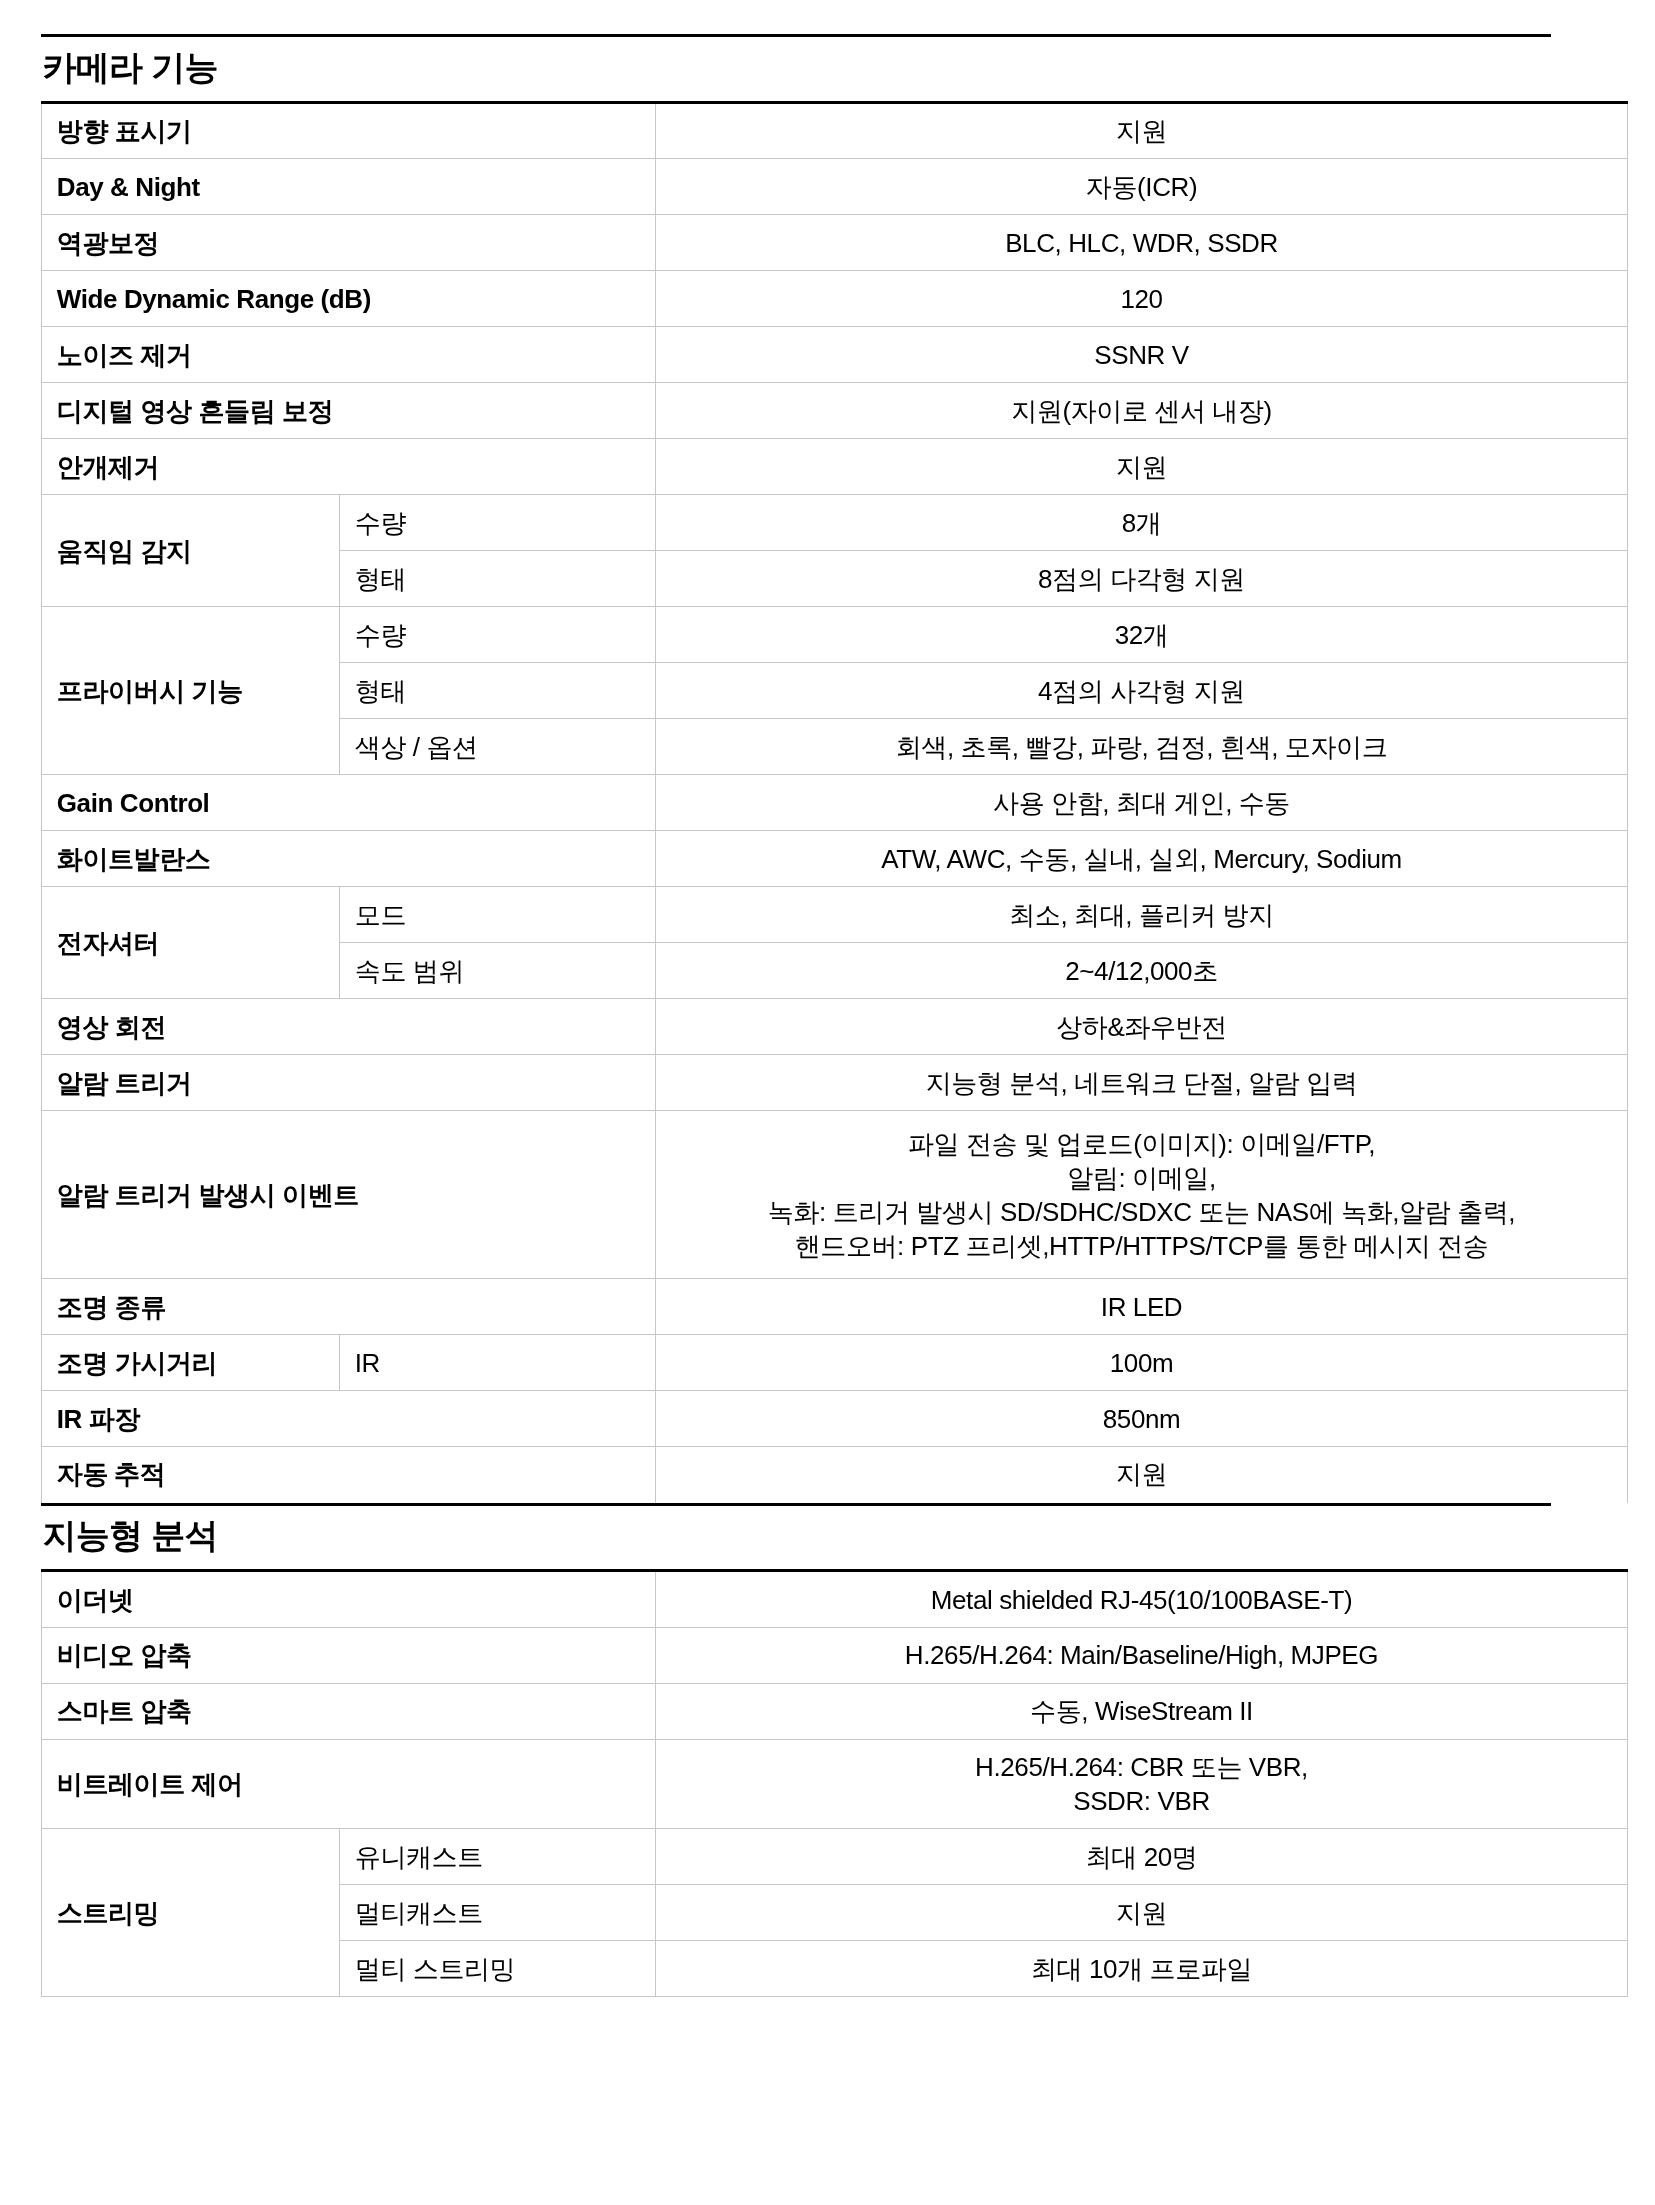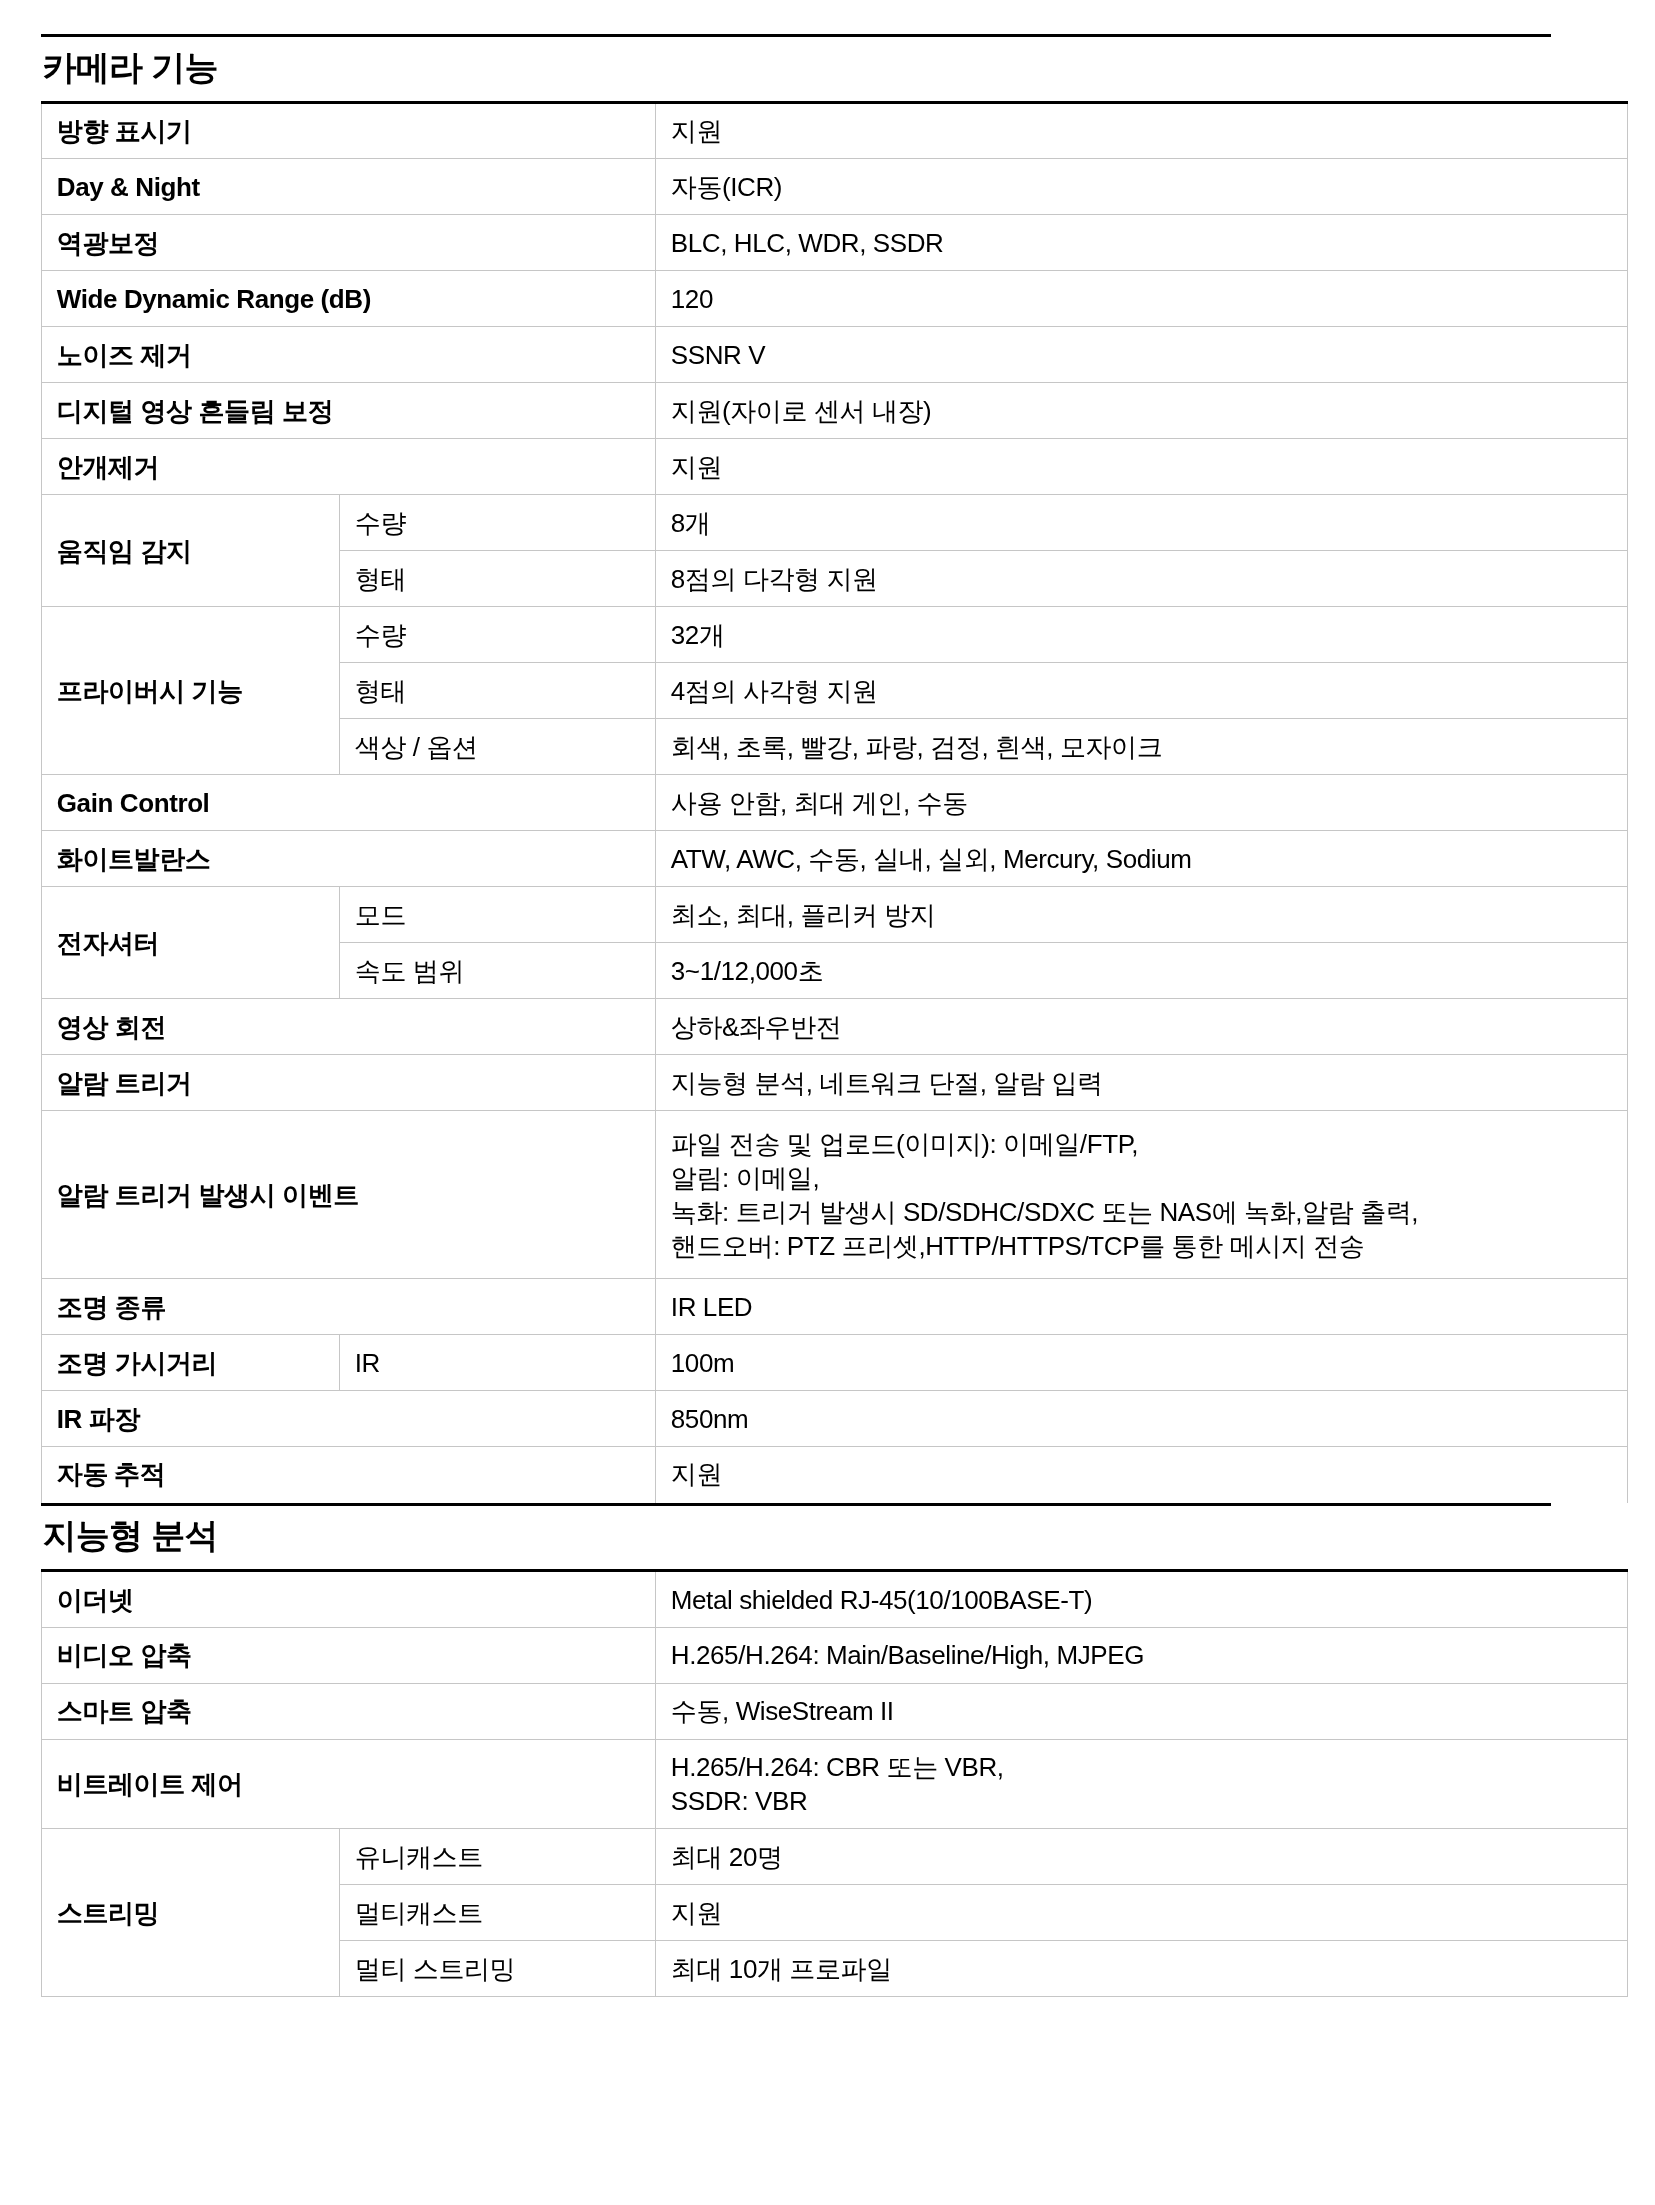"지원" td.val { text-align: none -> center }
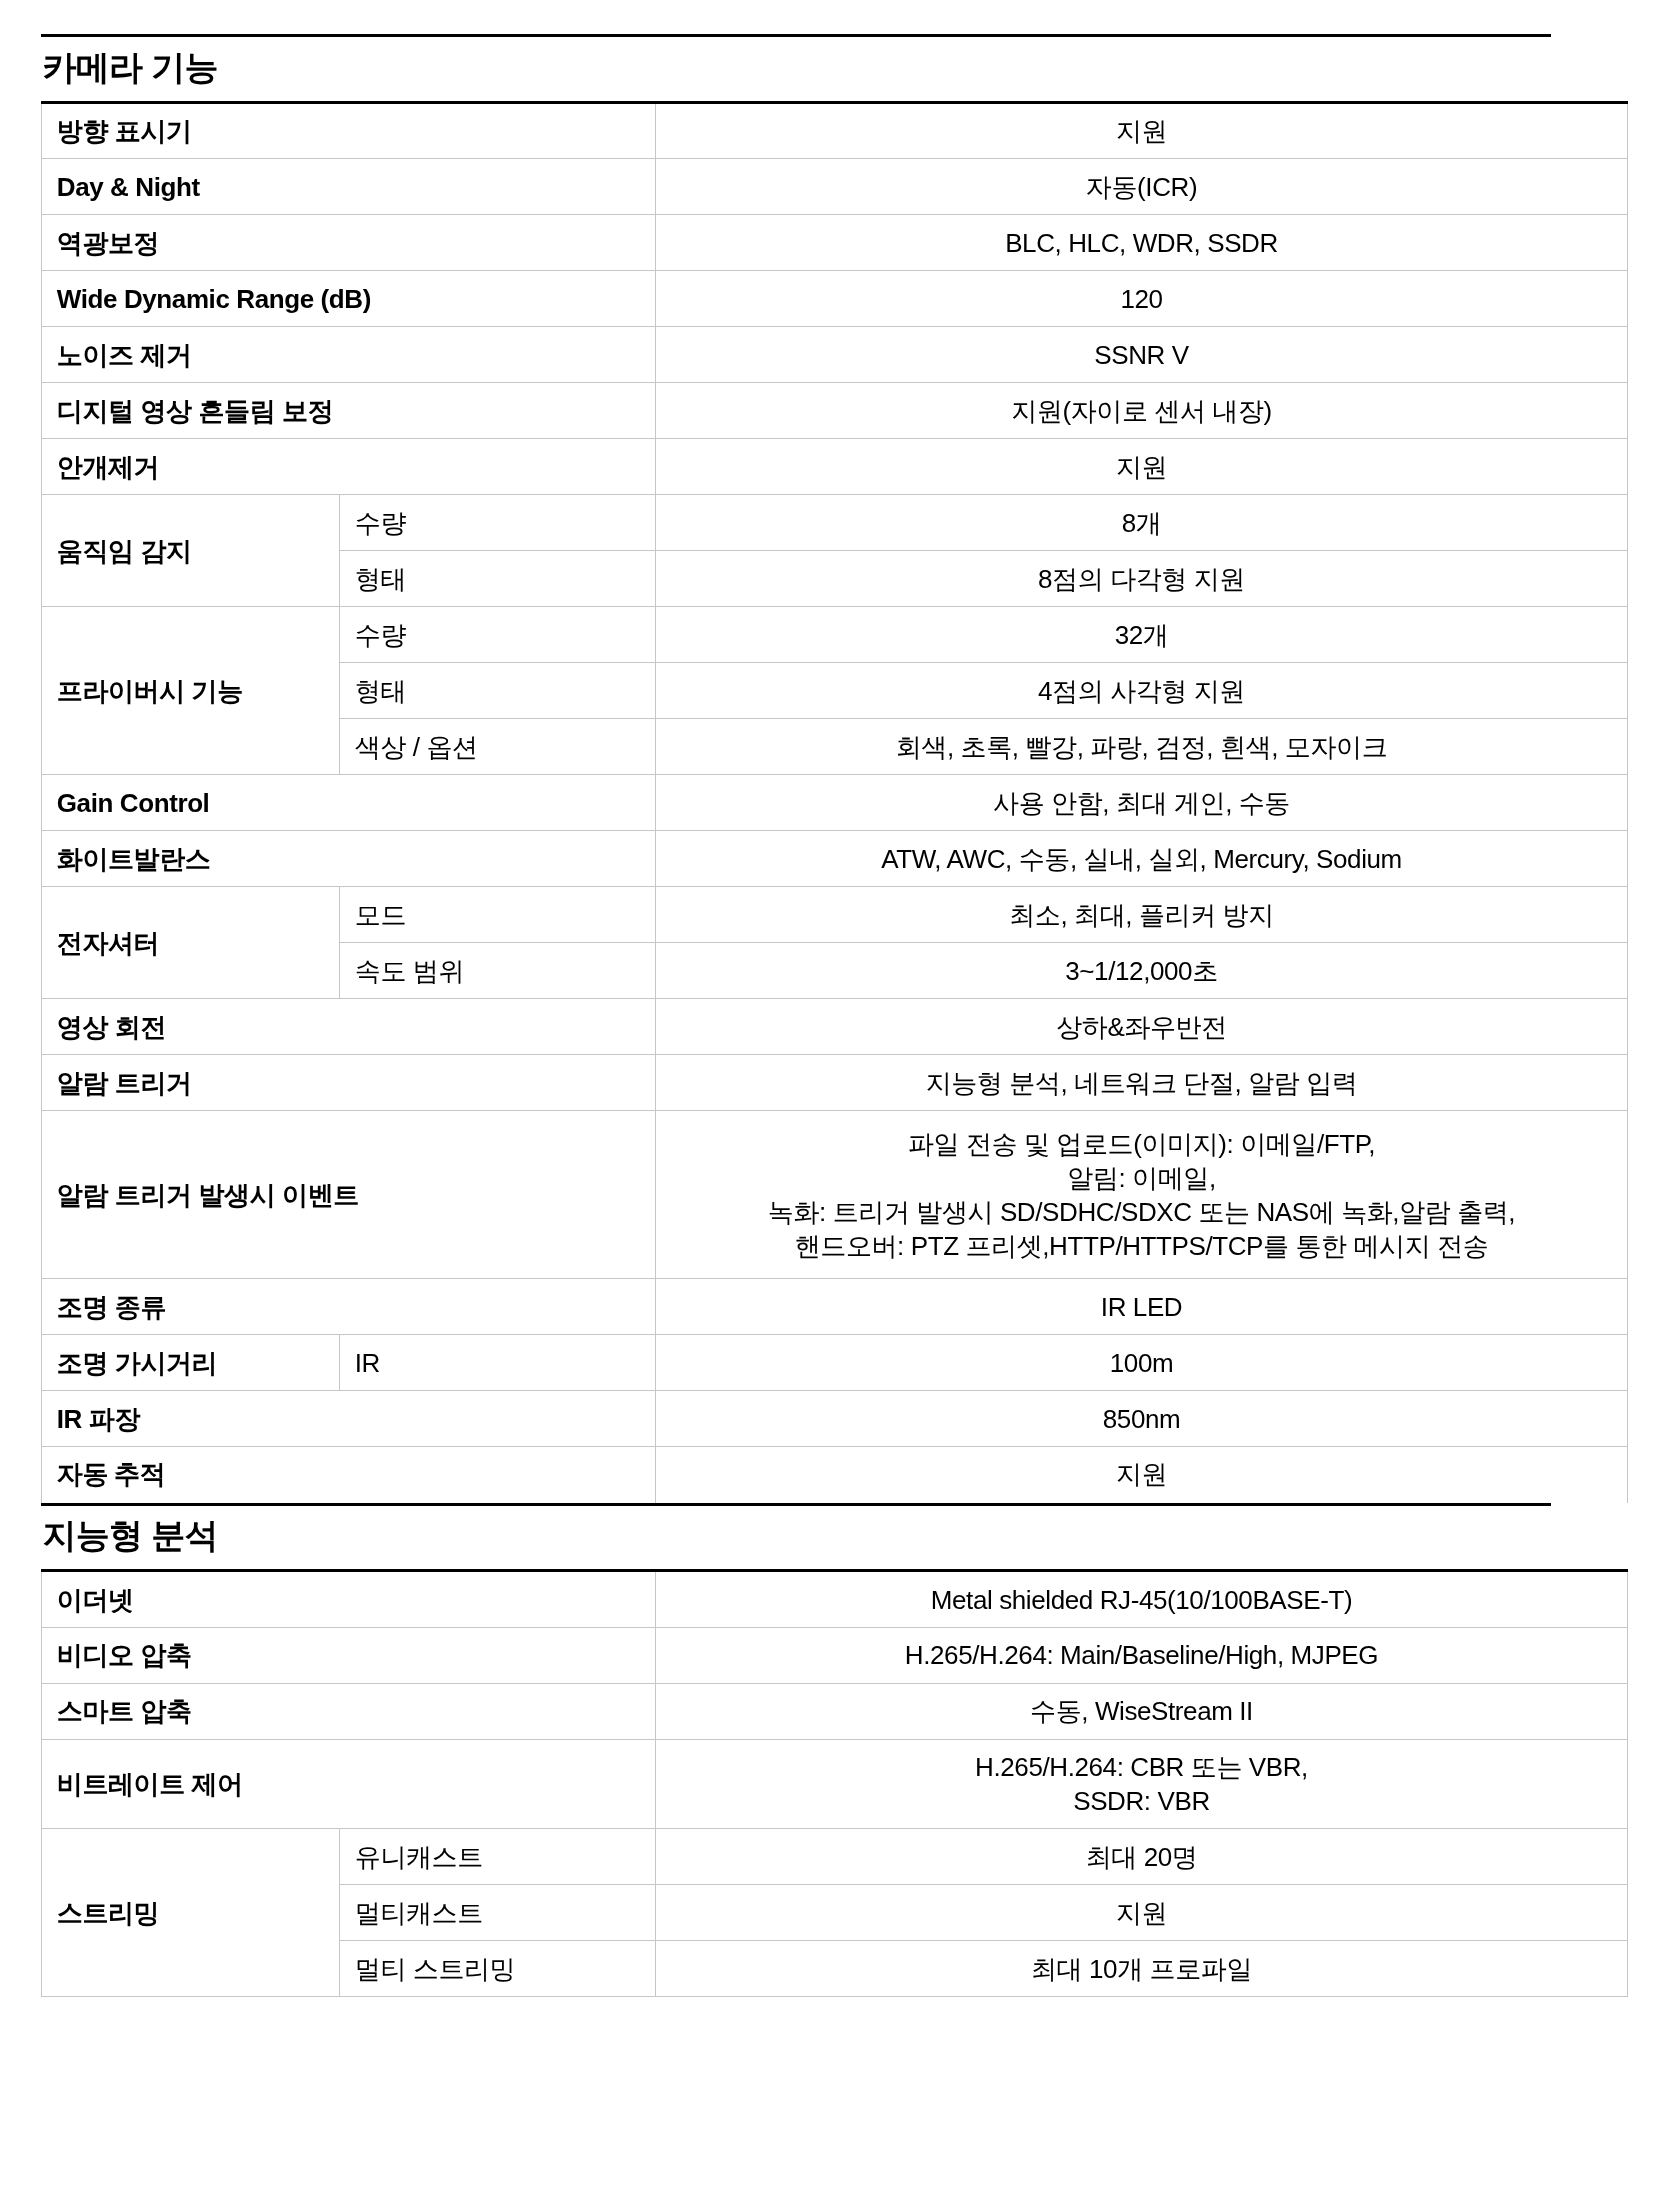"3~1/12,000초" td.val { text: 3~1/12,000초 -> 2~4/12,000초 }
